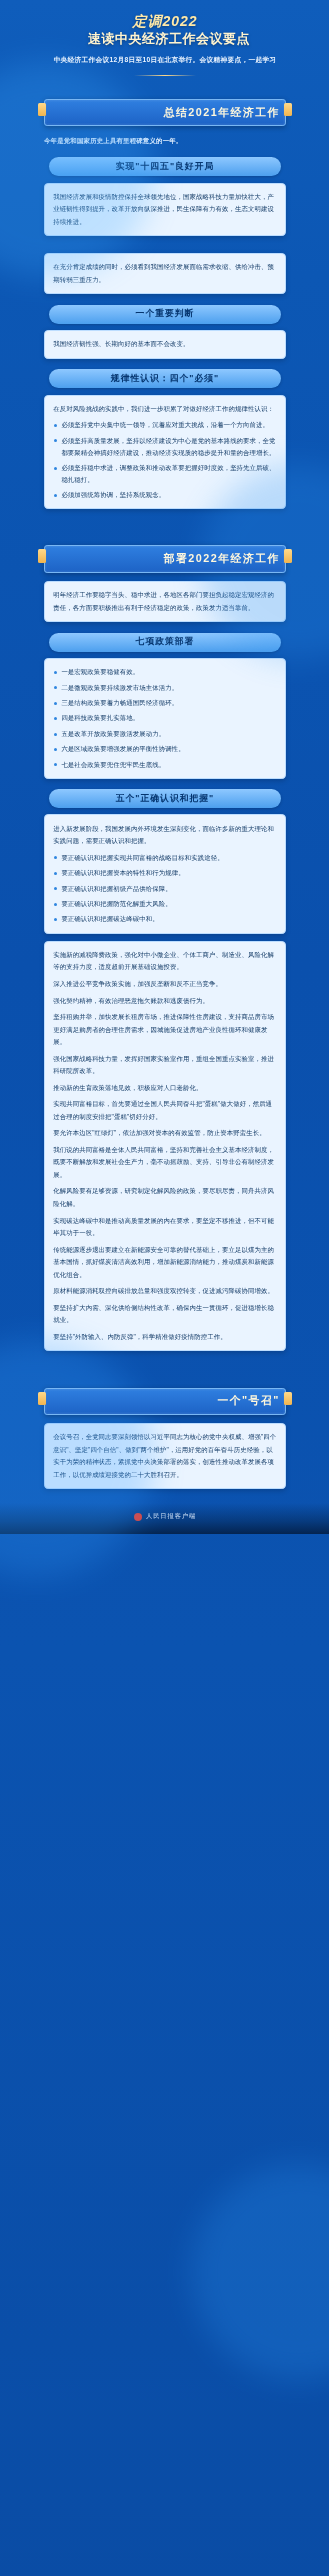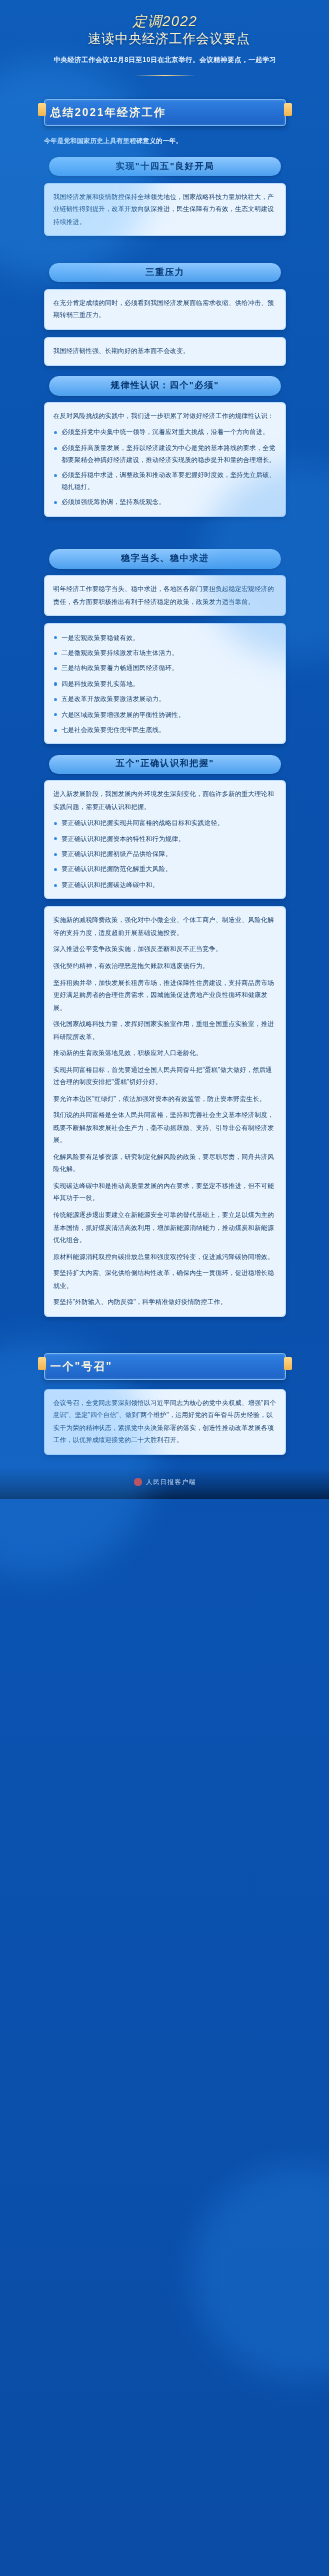"定调2022" .hdr-title { font-weight: normal -> bold }
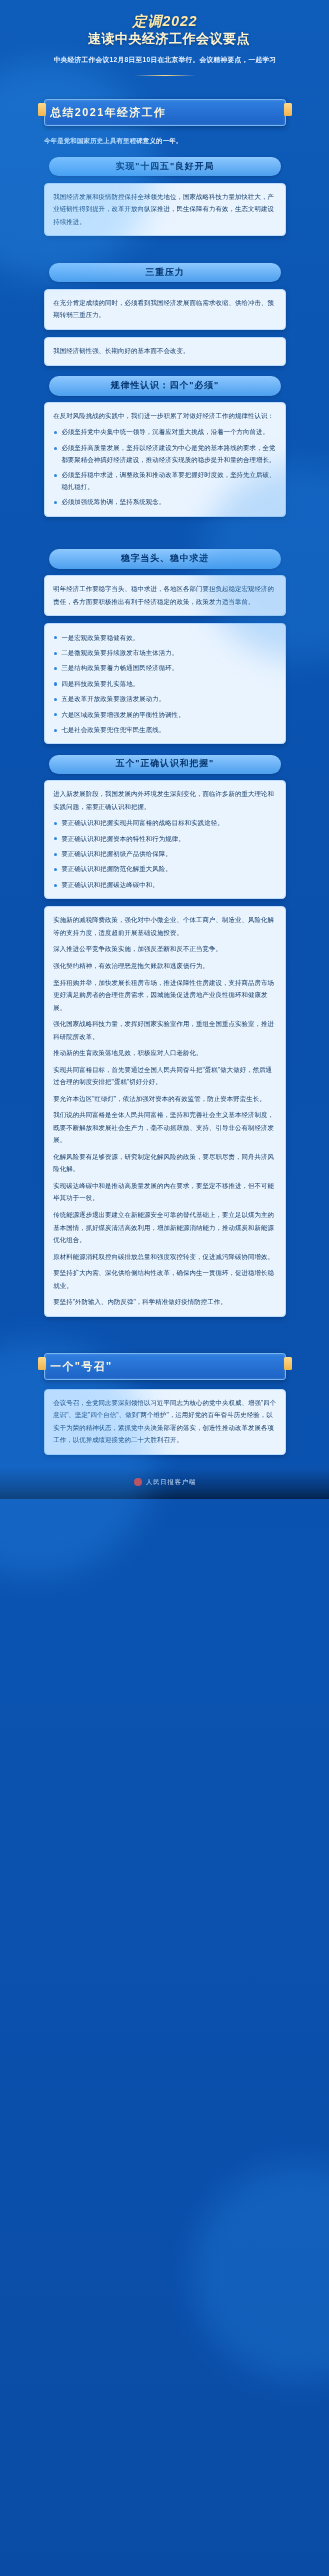"总结2021年经济工作" .banner { text-align: left -> right }
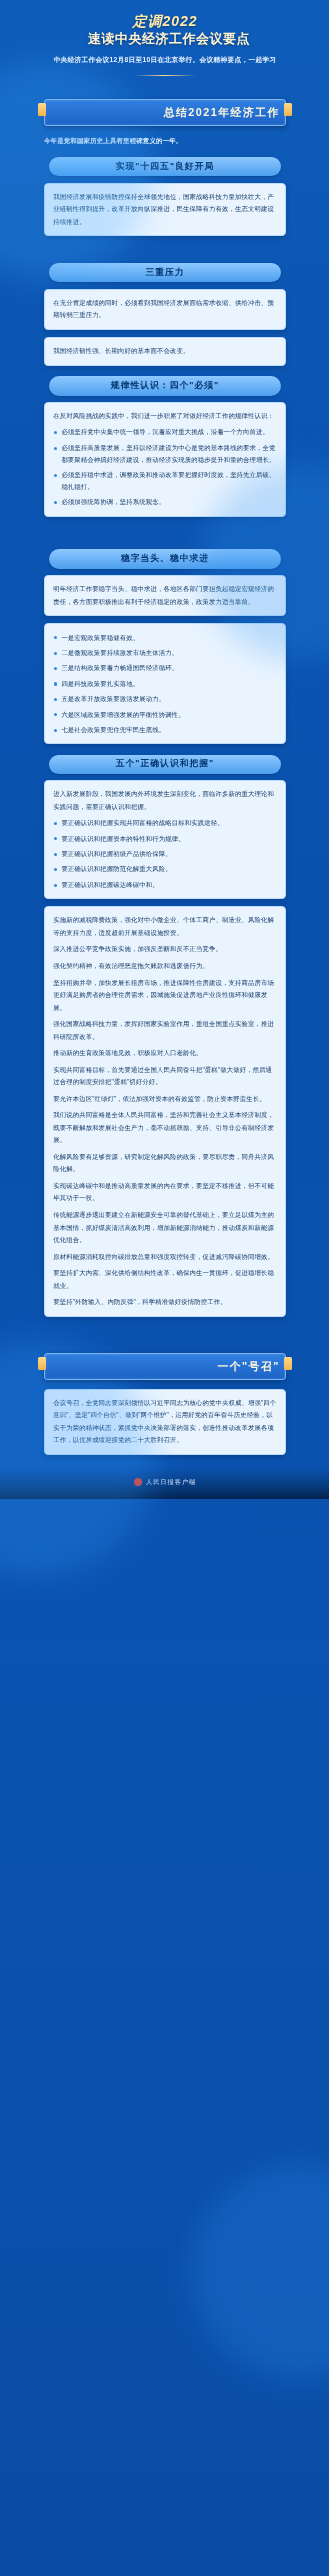"三重压力" div.pill { html: <div>三重压力</div> -> none }
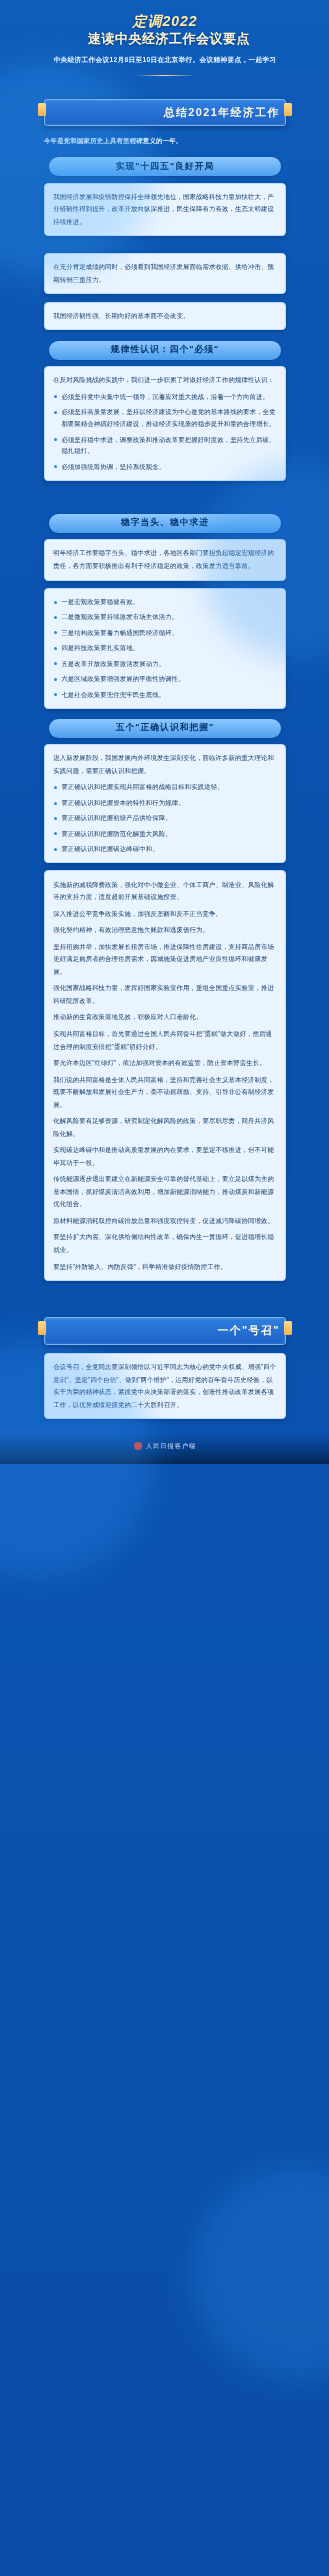"一个重要判断" div.pill { html: none -> <div>一个重要判断</div> }
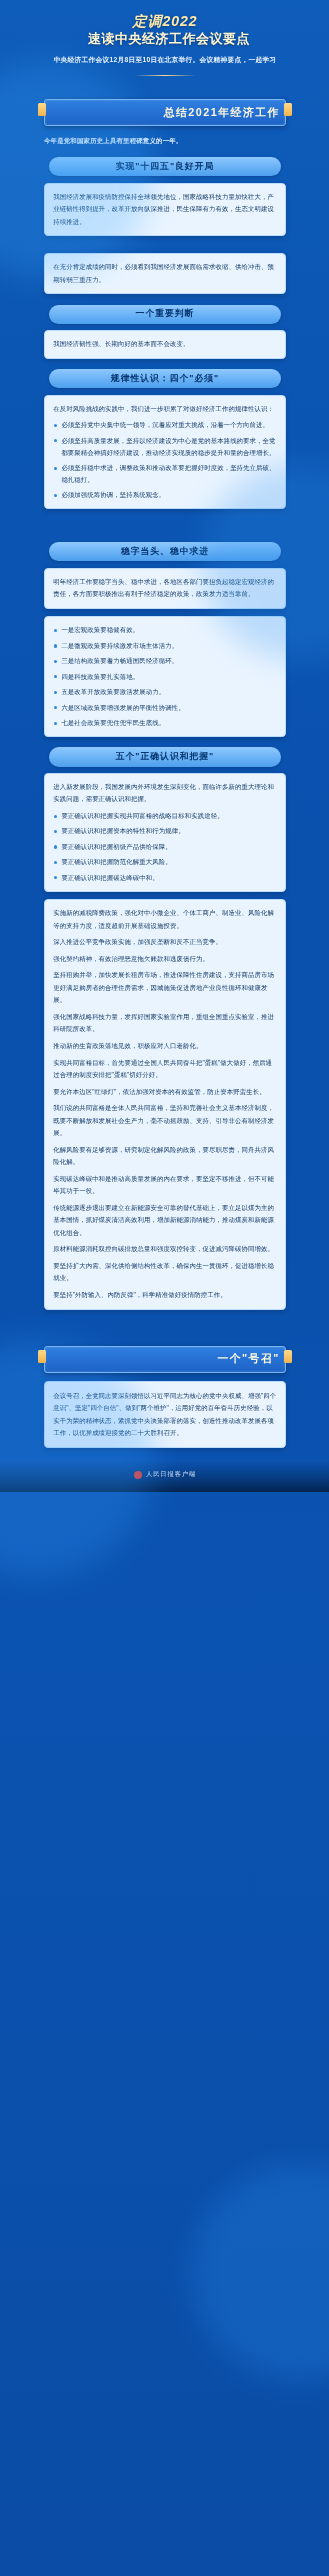"部署2022年经济工作" div.banner { html: none -> <div> <span></span> <span></span> <span>部署2022年经济工作</span> </div> }
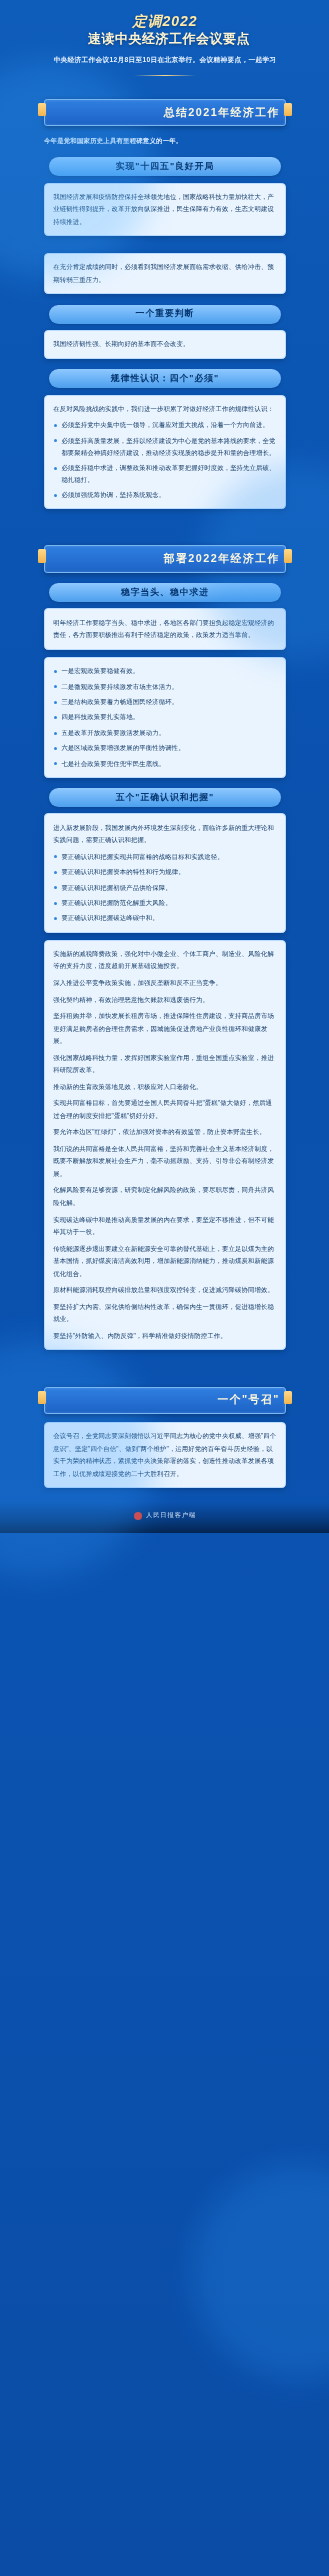"稳字当头、稳中求进" div.pill { html: <div>稳字当头、稳中求进</div> -> none }
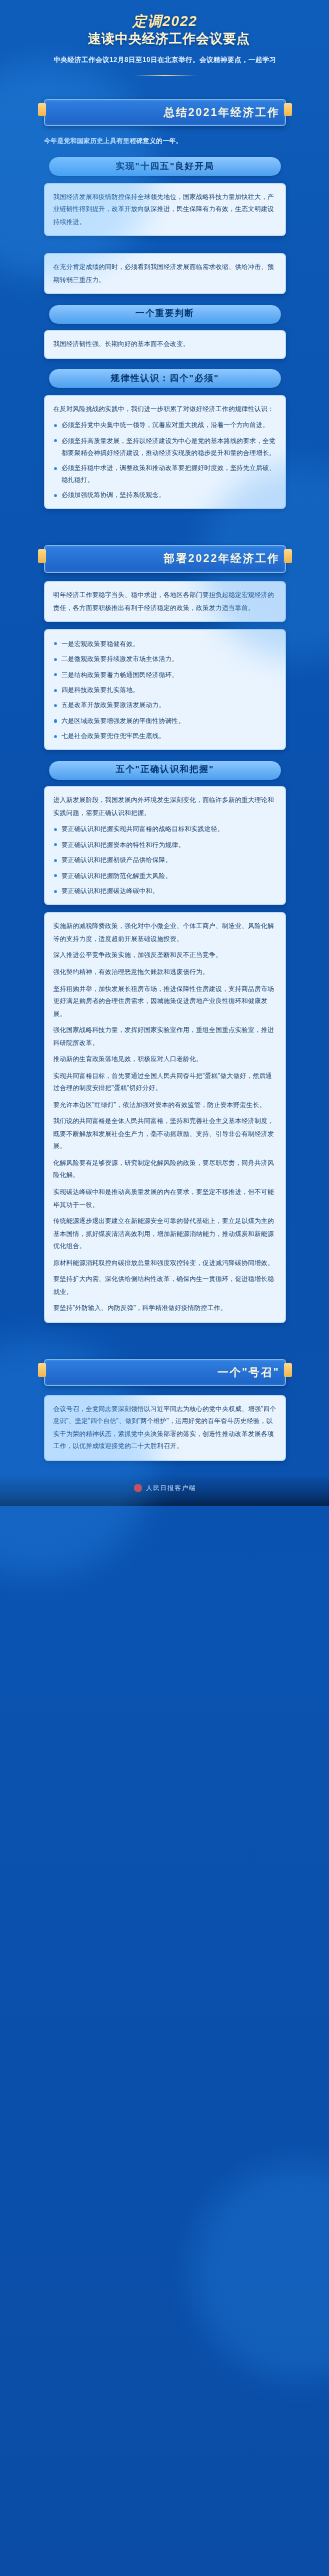"七项政策部署" div.pill { html: none -> <div>七项政策部署</div> }
